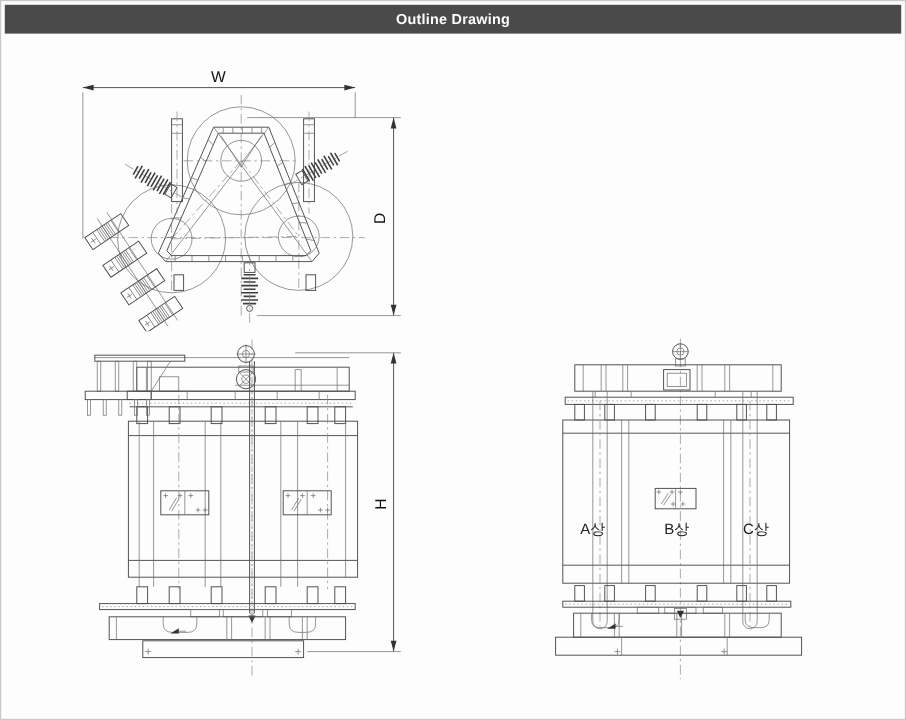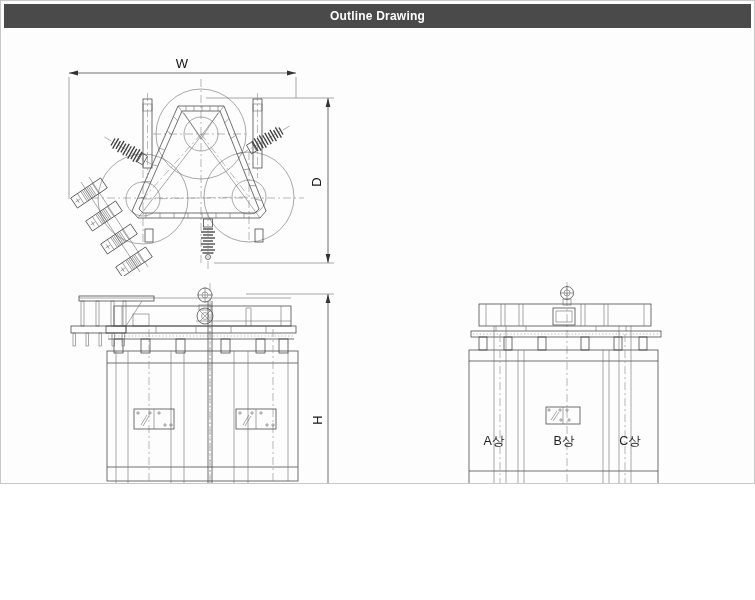"Outline Drawing" .page { height: 484px -> 600px }
